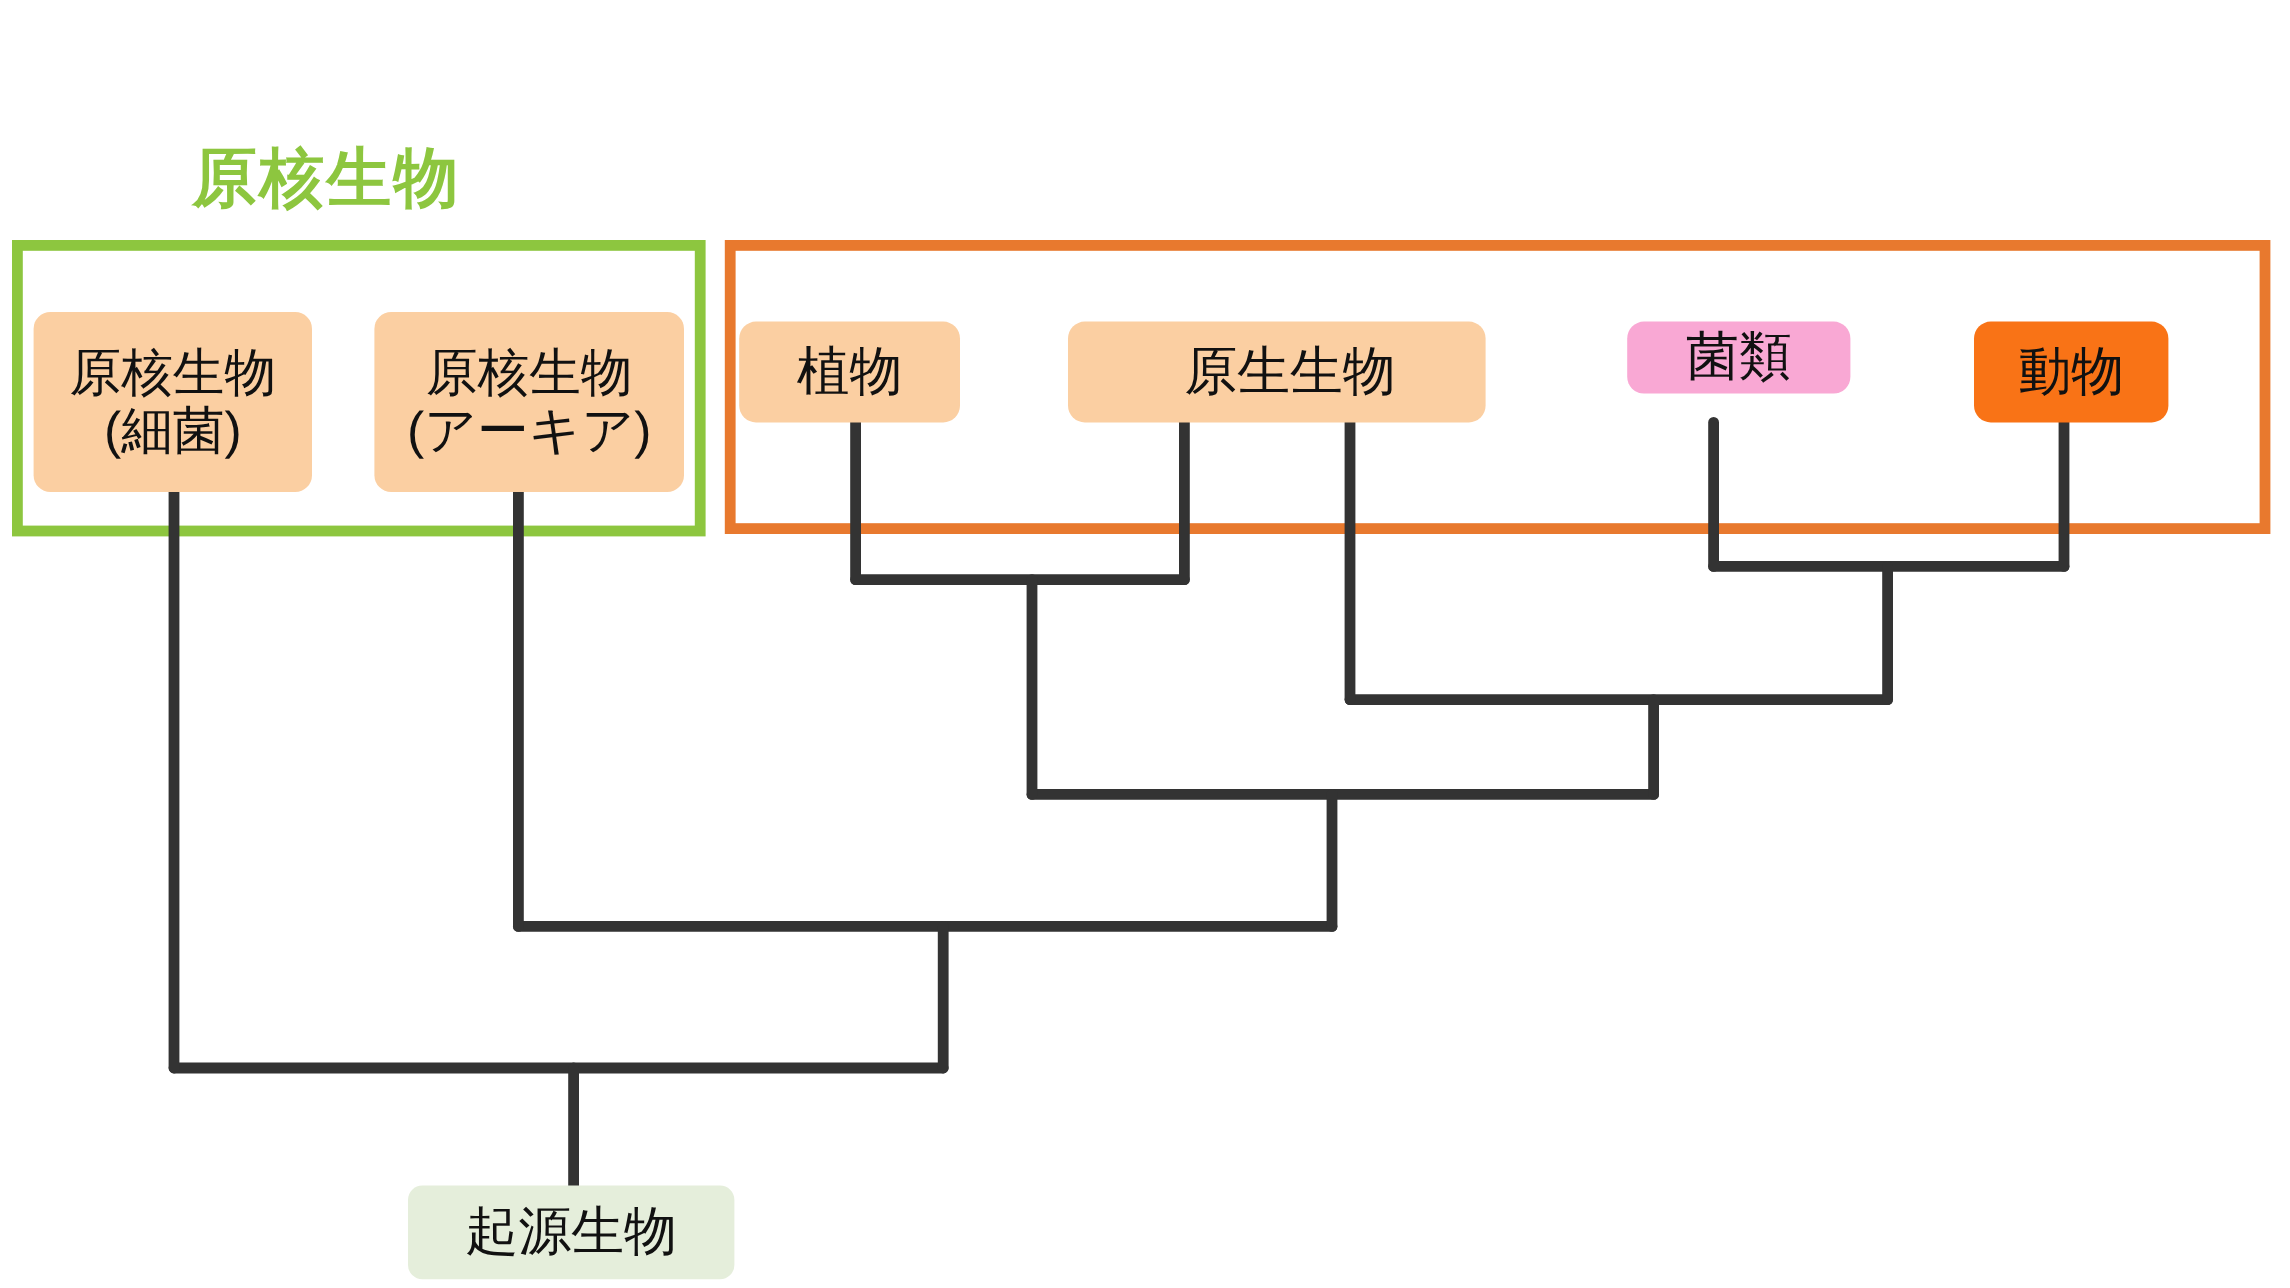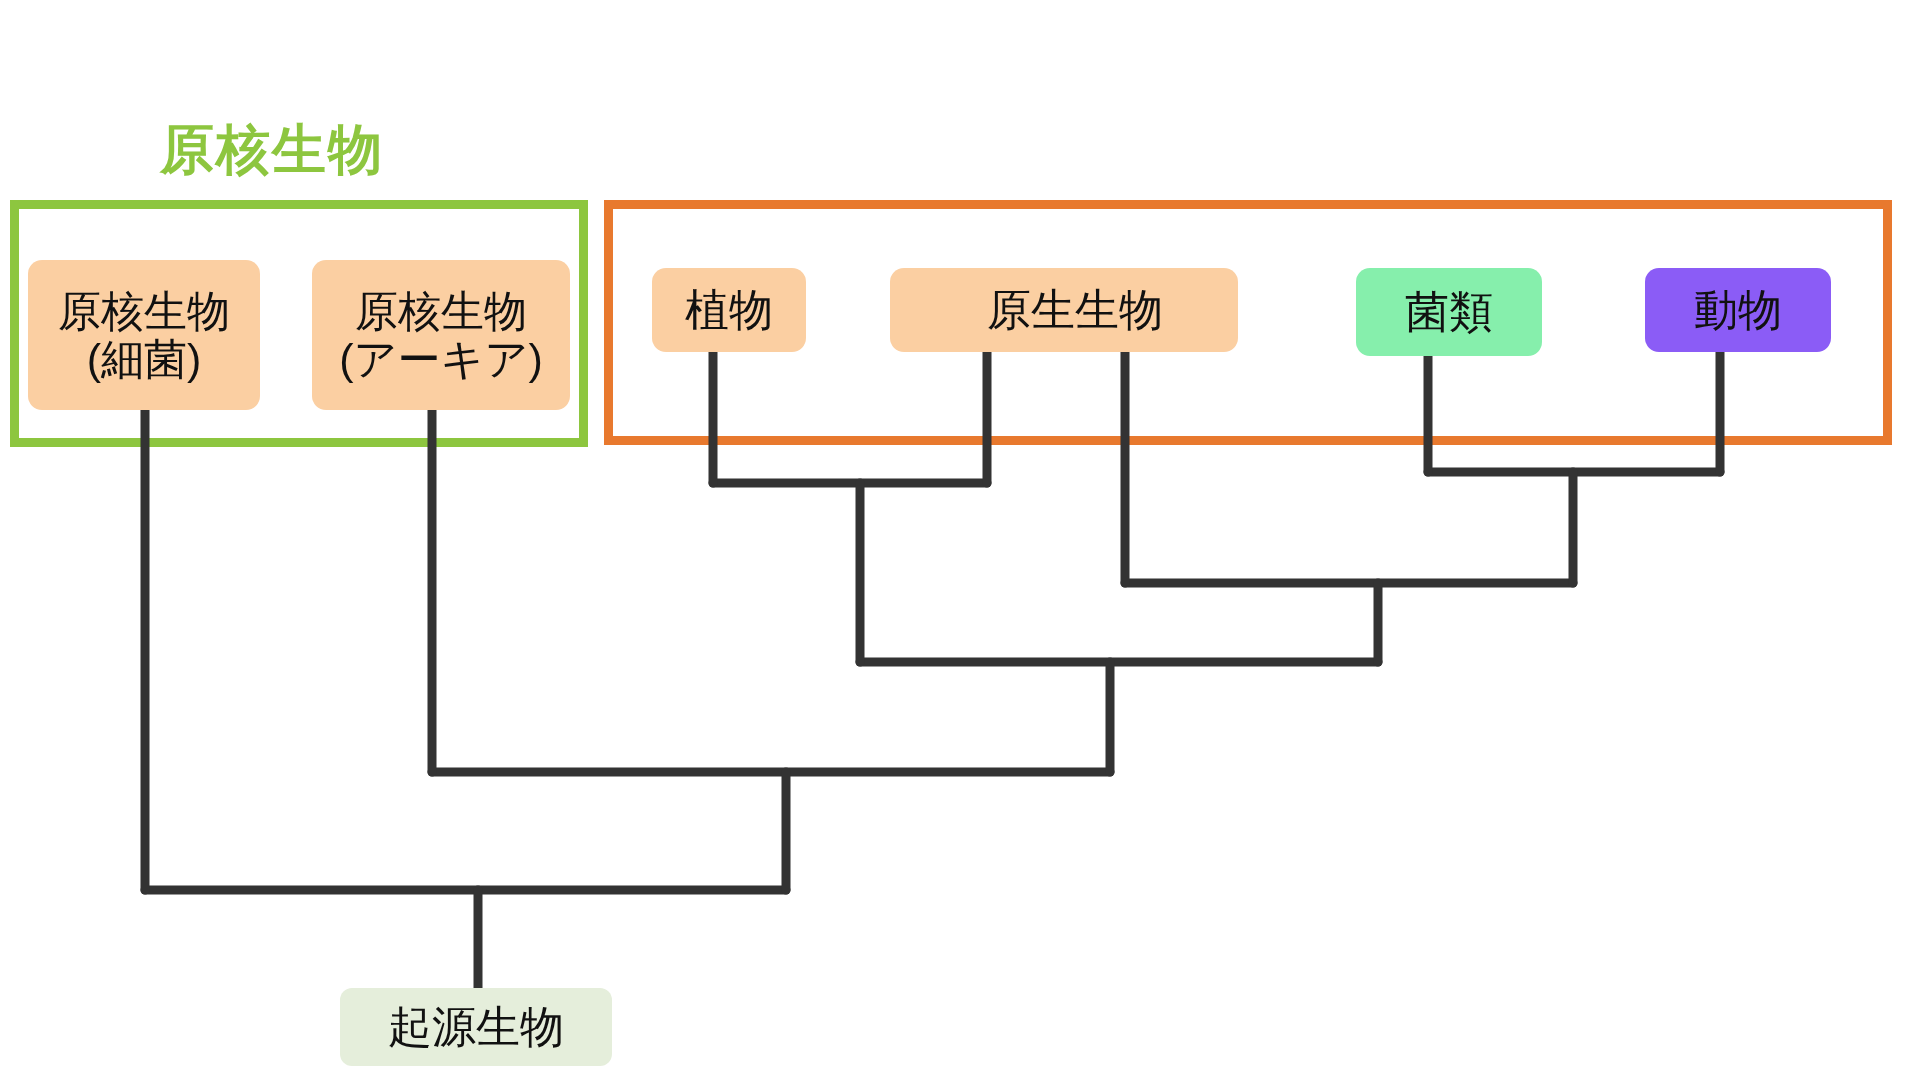"植物" div.taxon-box { left: 652px -> 616px; width: 154px -> 184px }
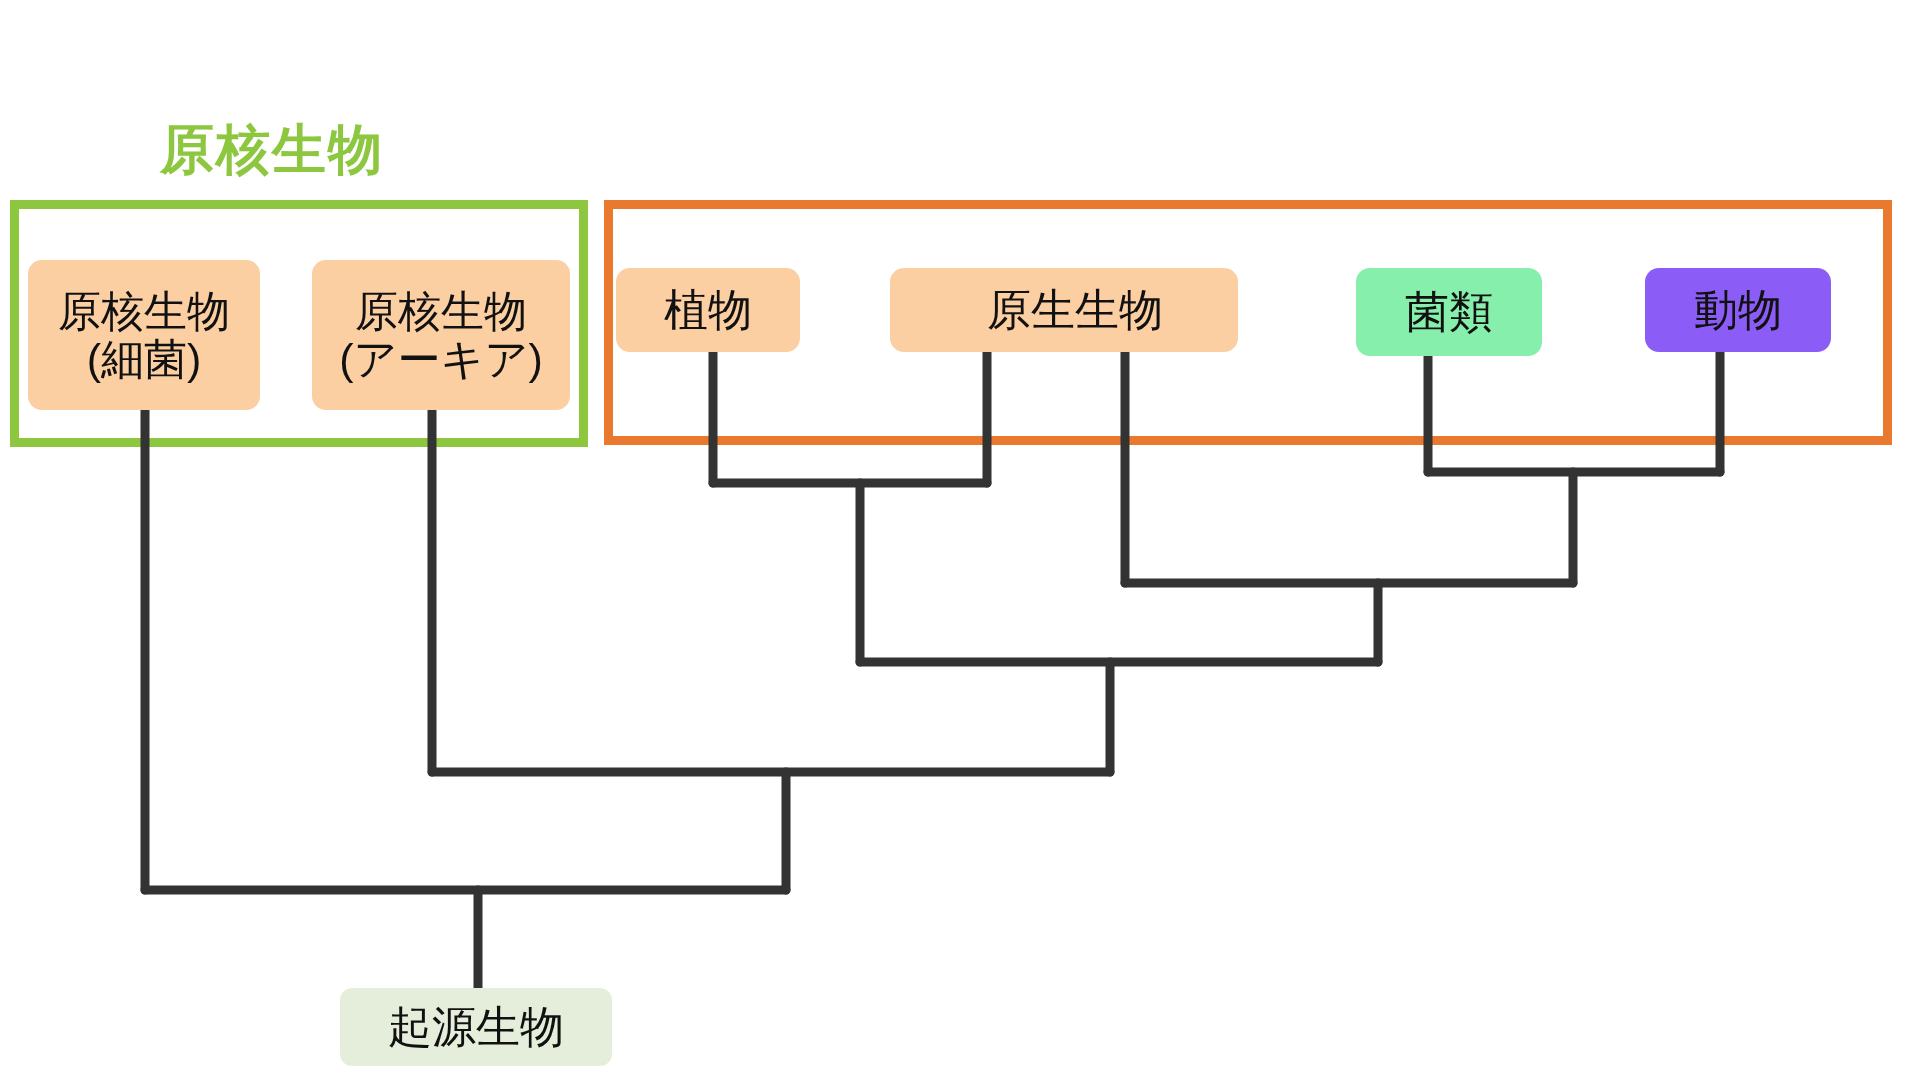"菌類" div.taxon-box { background: #86efac -> #f9a8d4; height: 88px -> 60px }
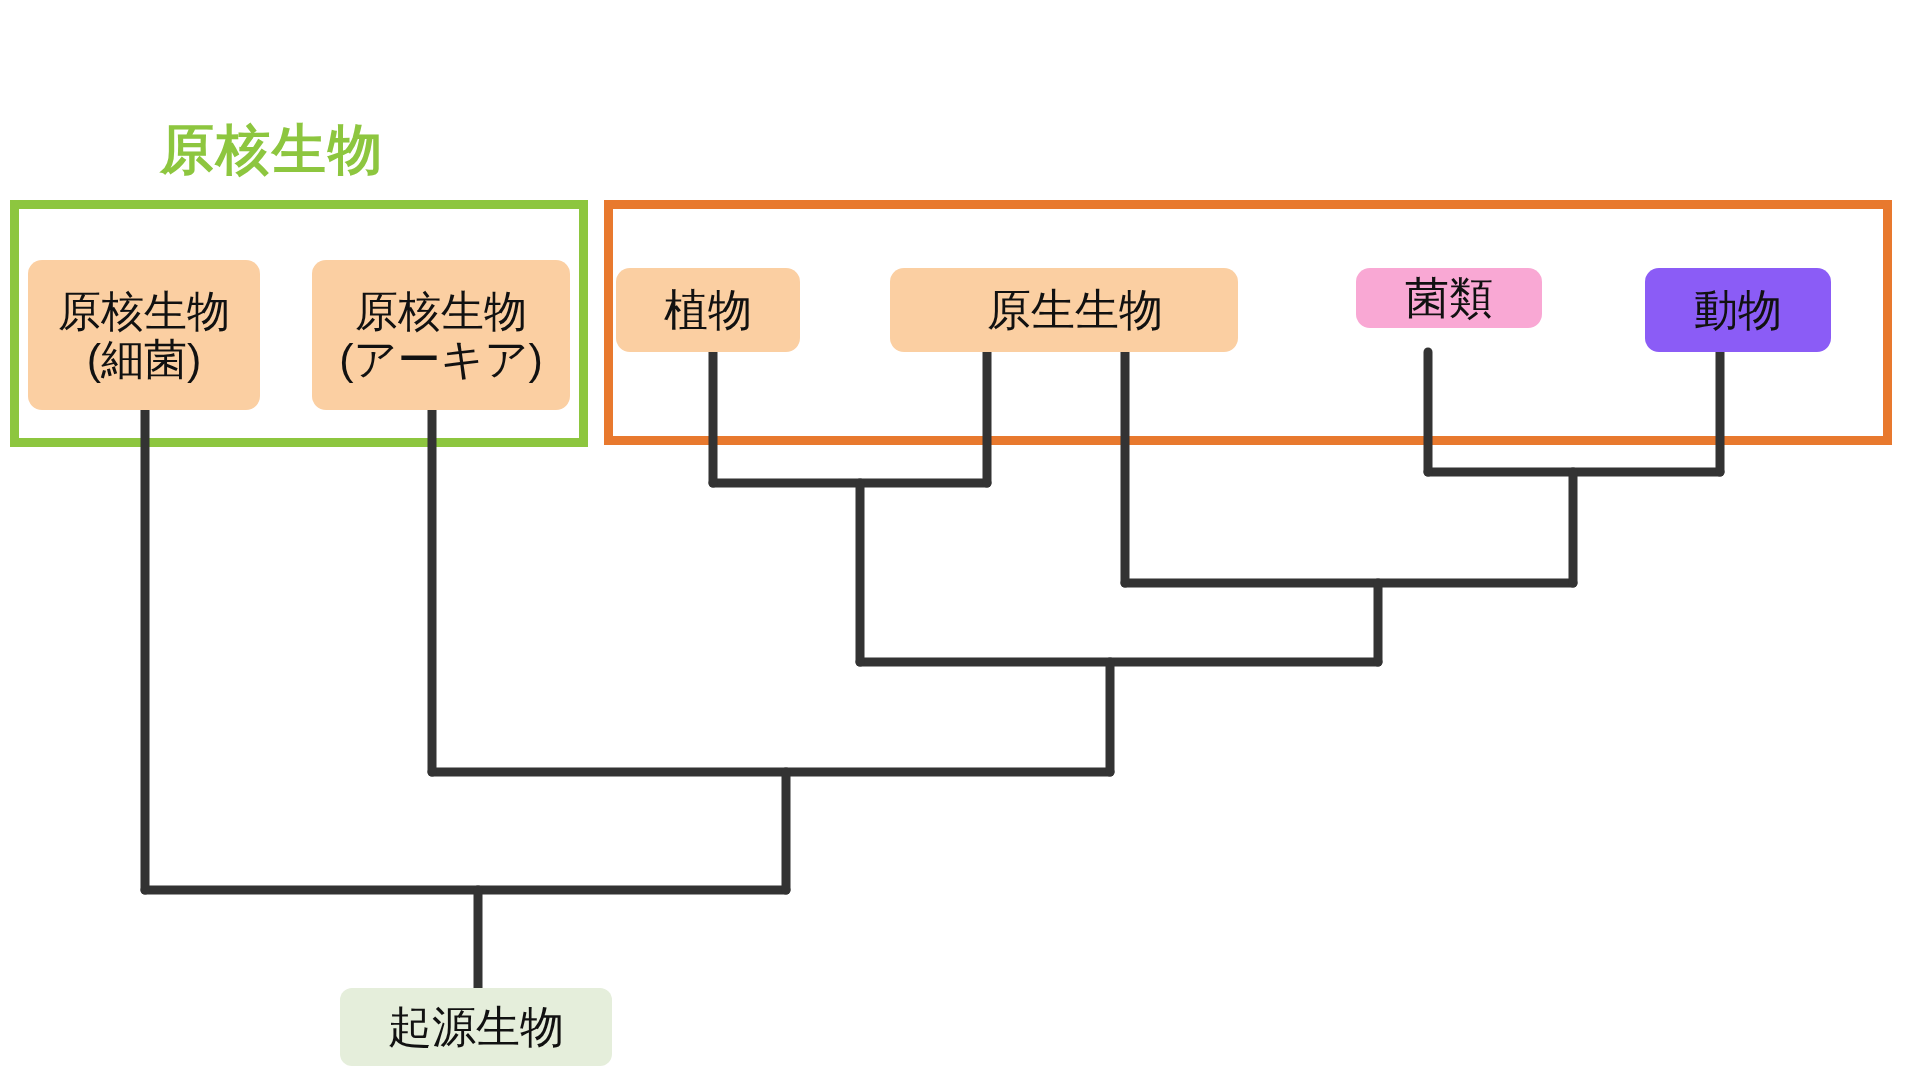"動物" div.taxon-box { background: #8b5cf6 -> #f97316; width: 186px -> 162px }
